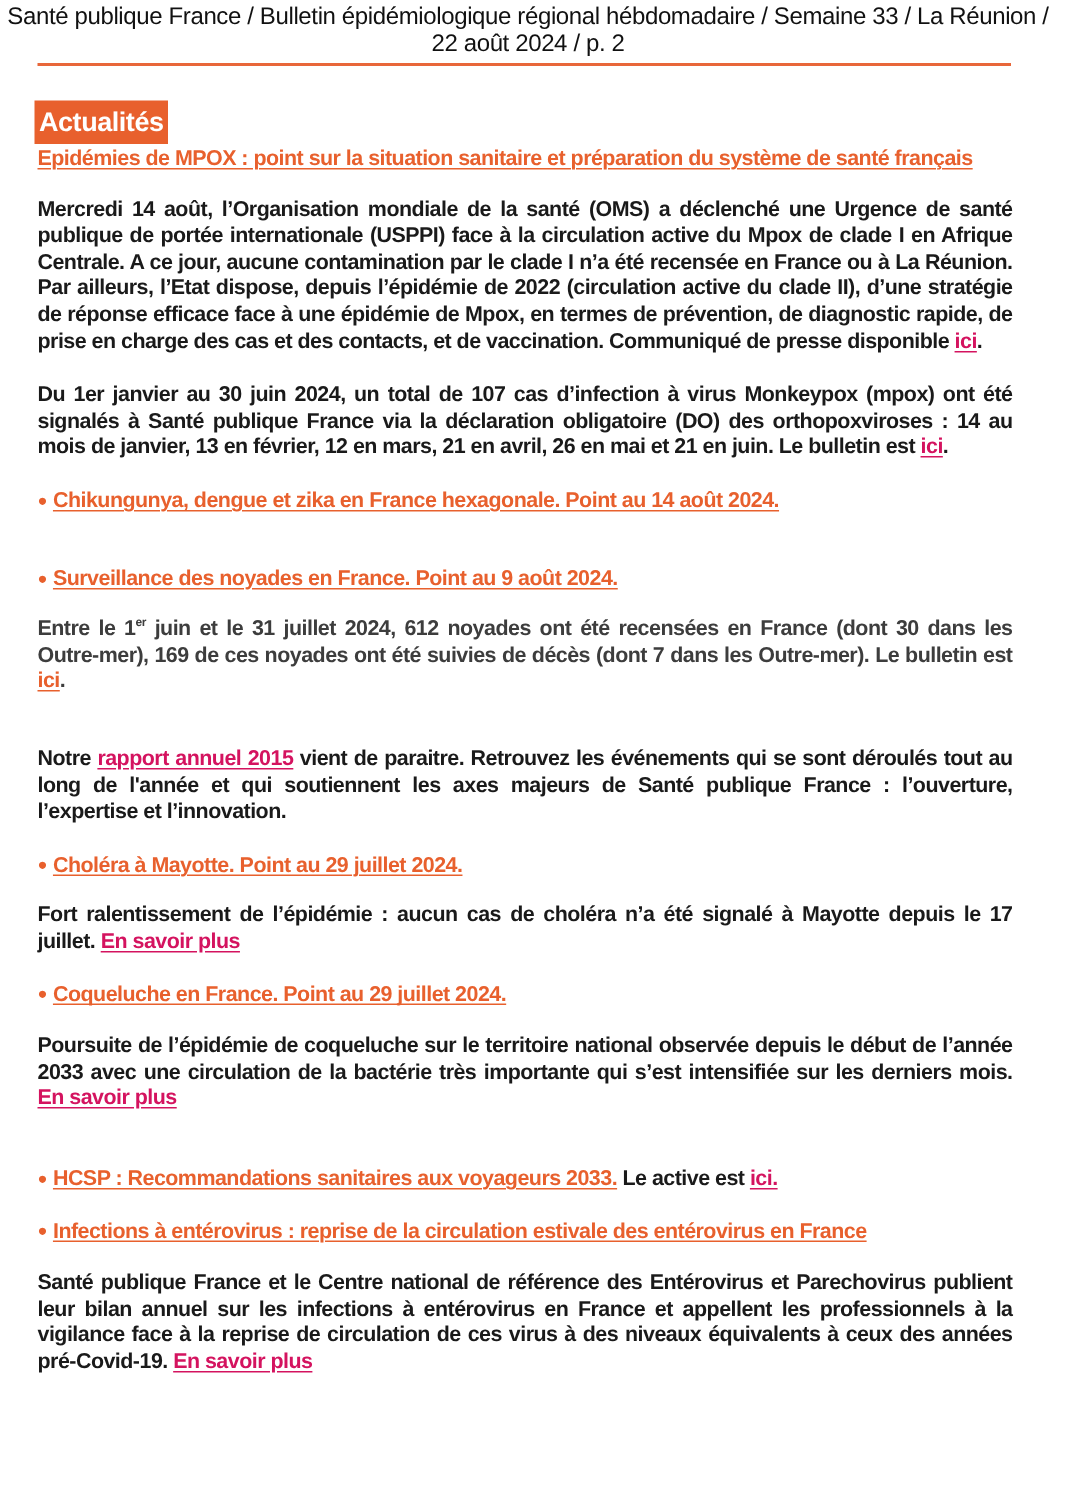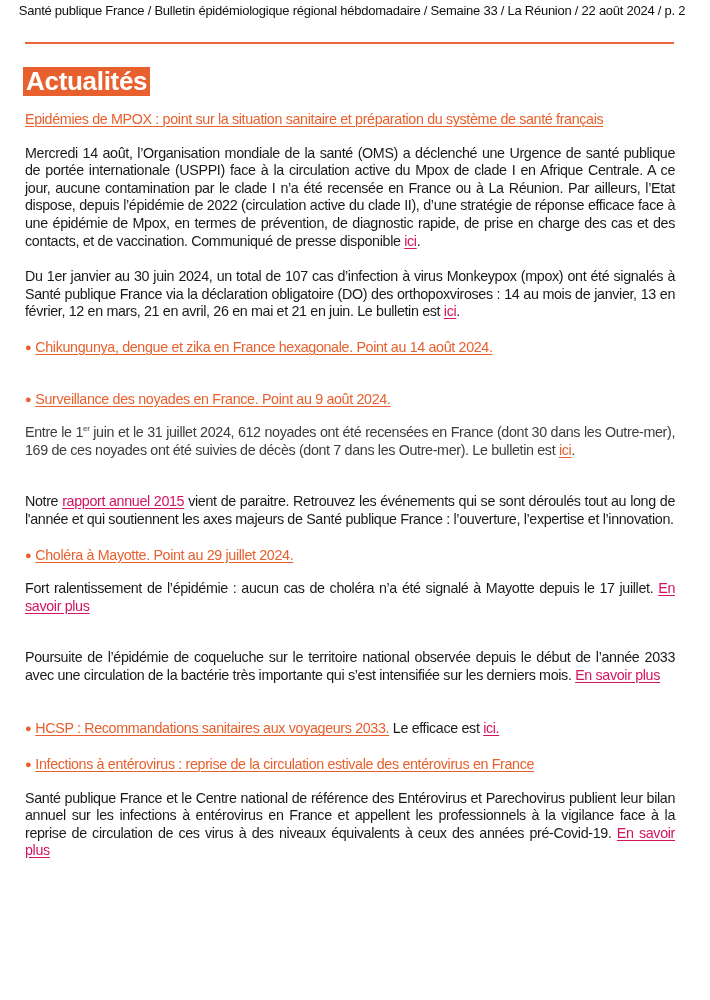"Santé publique France / Bulletin" .page-header { font-size: 13px -> 16px }
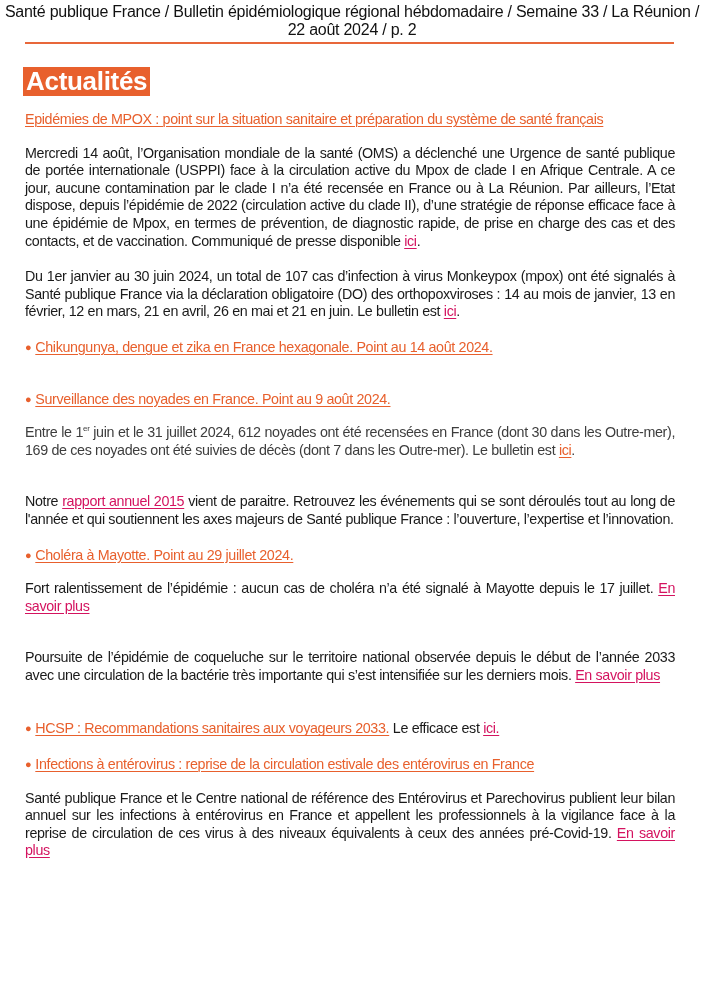"Actualités" .section-title { font-size: 26px -> 18px }
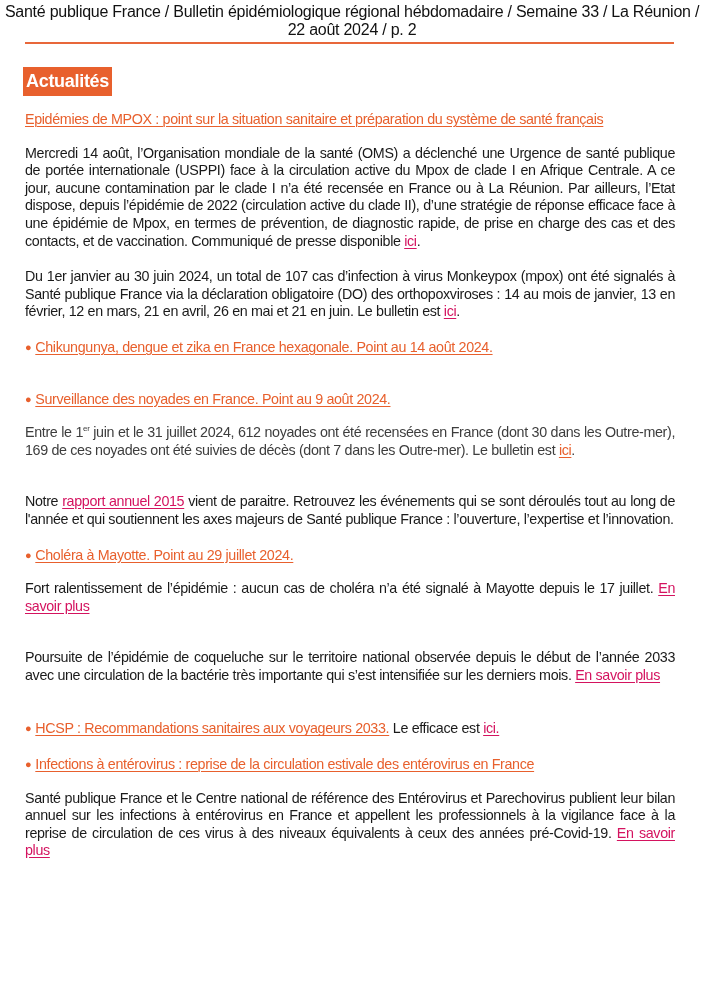"Epidémies de MPOX : point" .content { font-weight: none -> bold; top: 111px -> 98px }
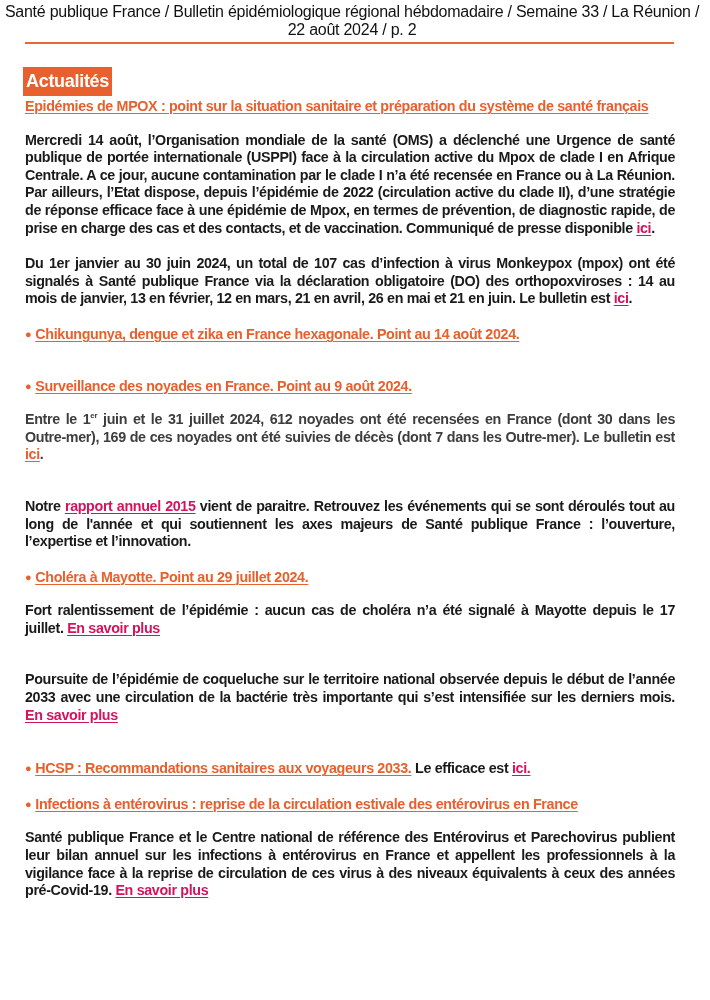"● Coqueluche en France. Point" p { html: none -> <p><span>●</span><a>Coqueluche en France. Point au 29 juillet 2024.</a></p> }
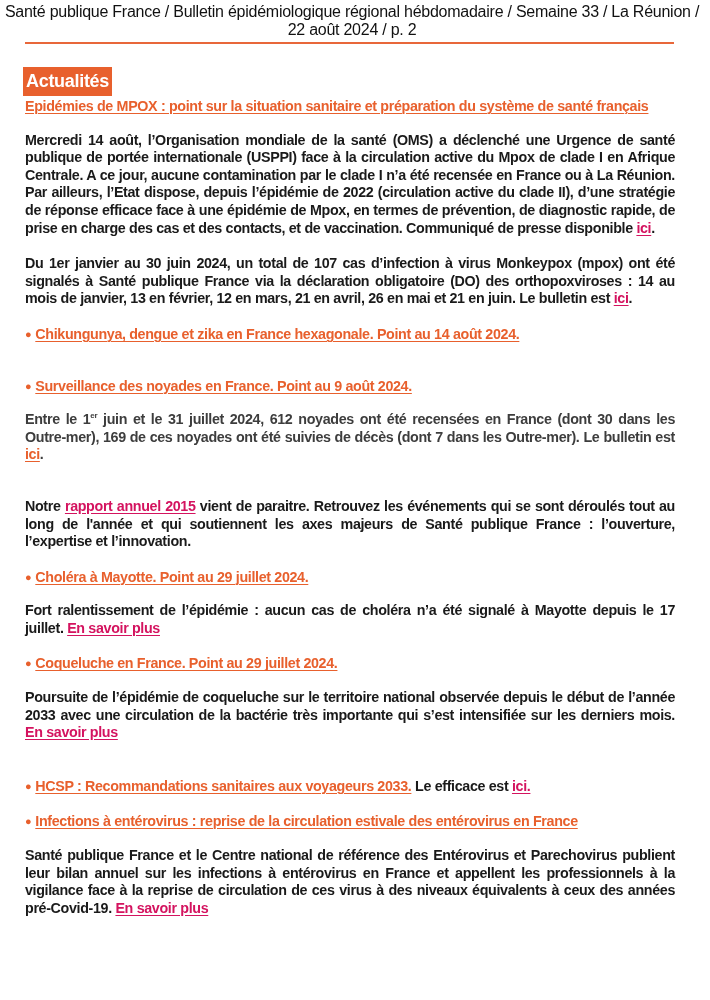"Le efficace est" span { text: efficace -> active }
